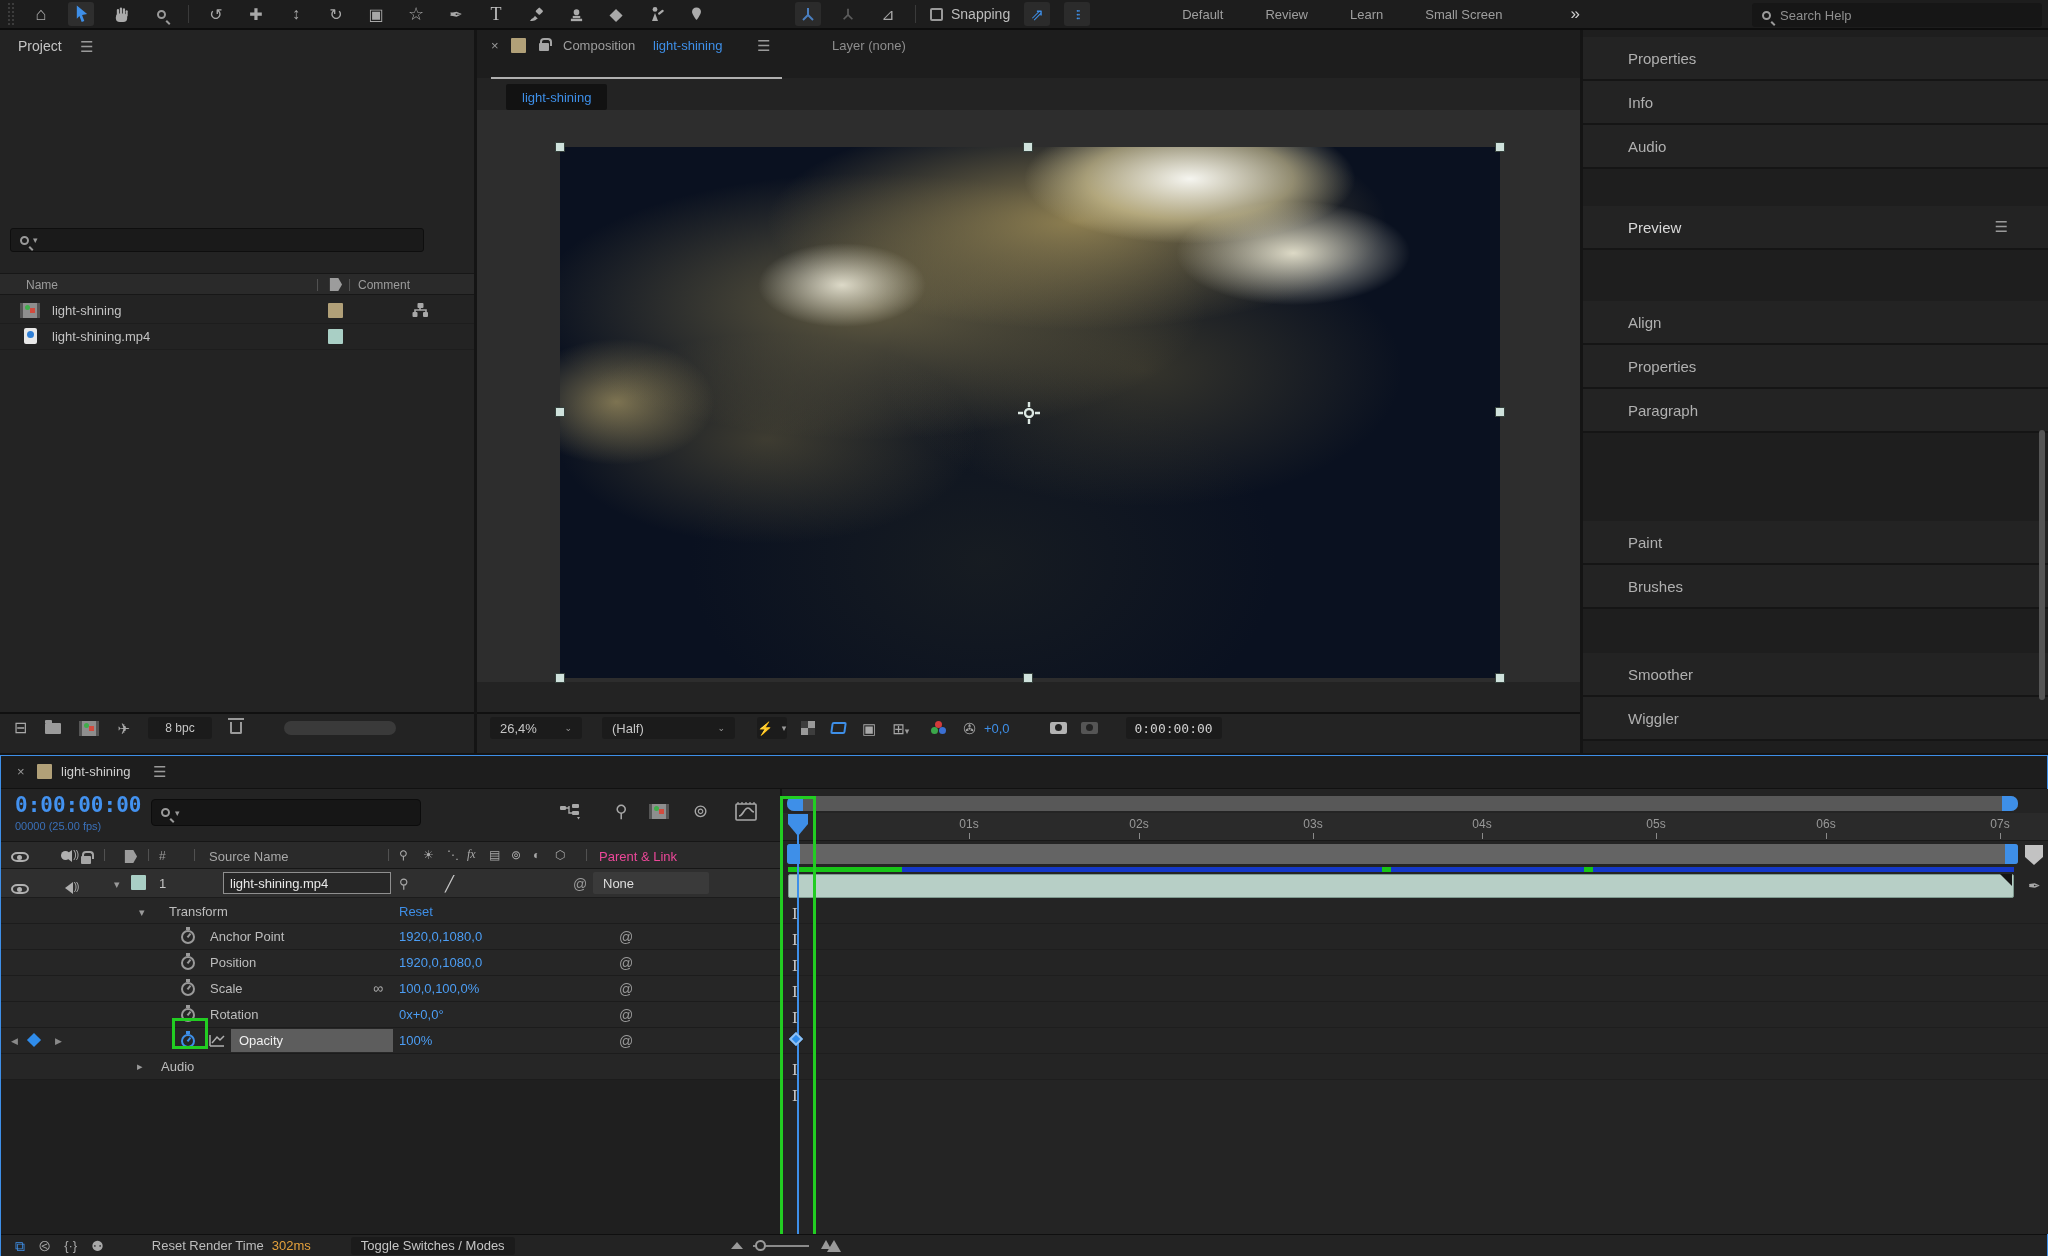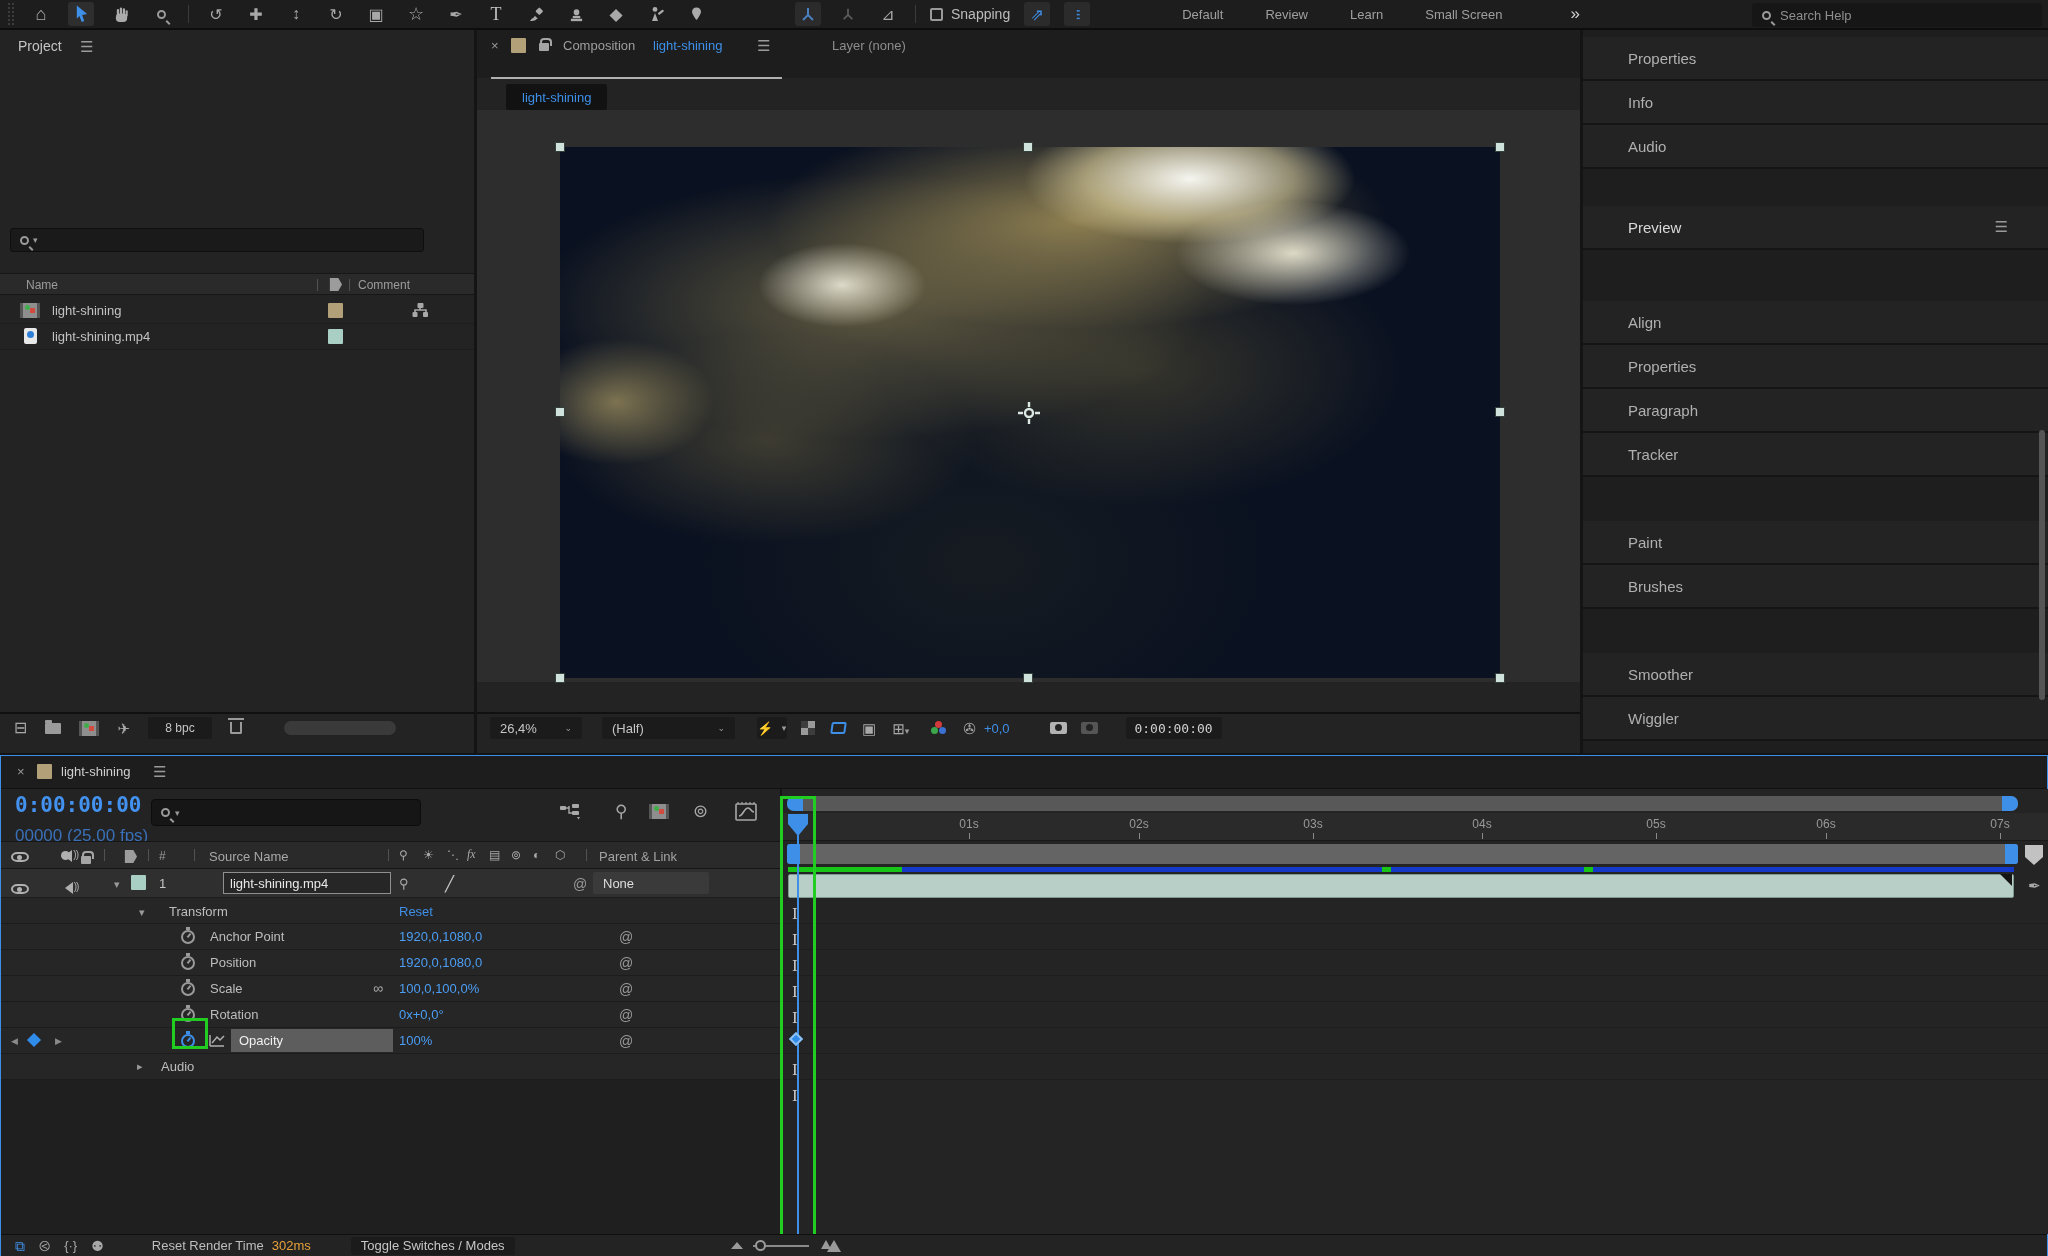"Tracker" div.rrow { html: <div>Tracker</div> -> none }
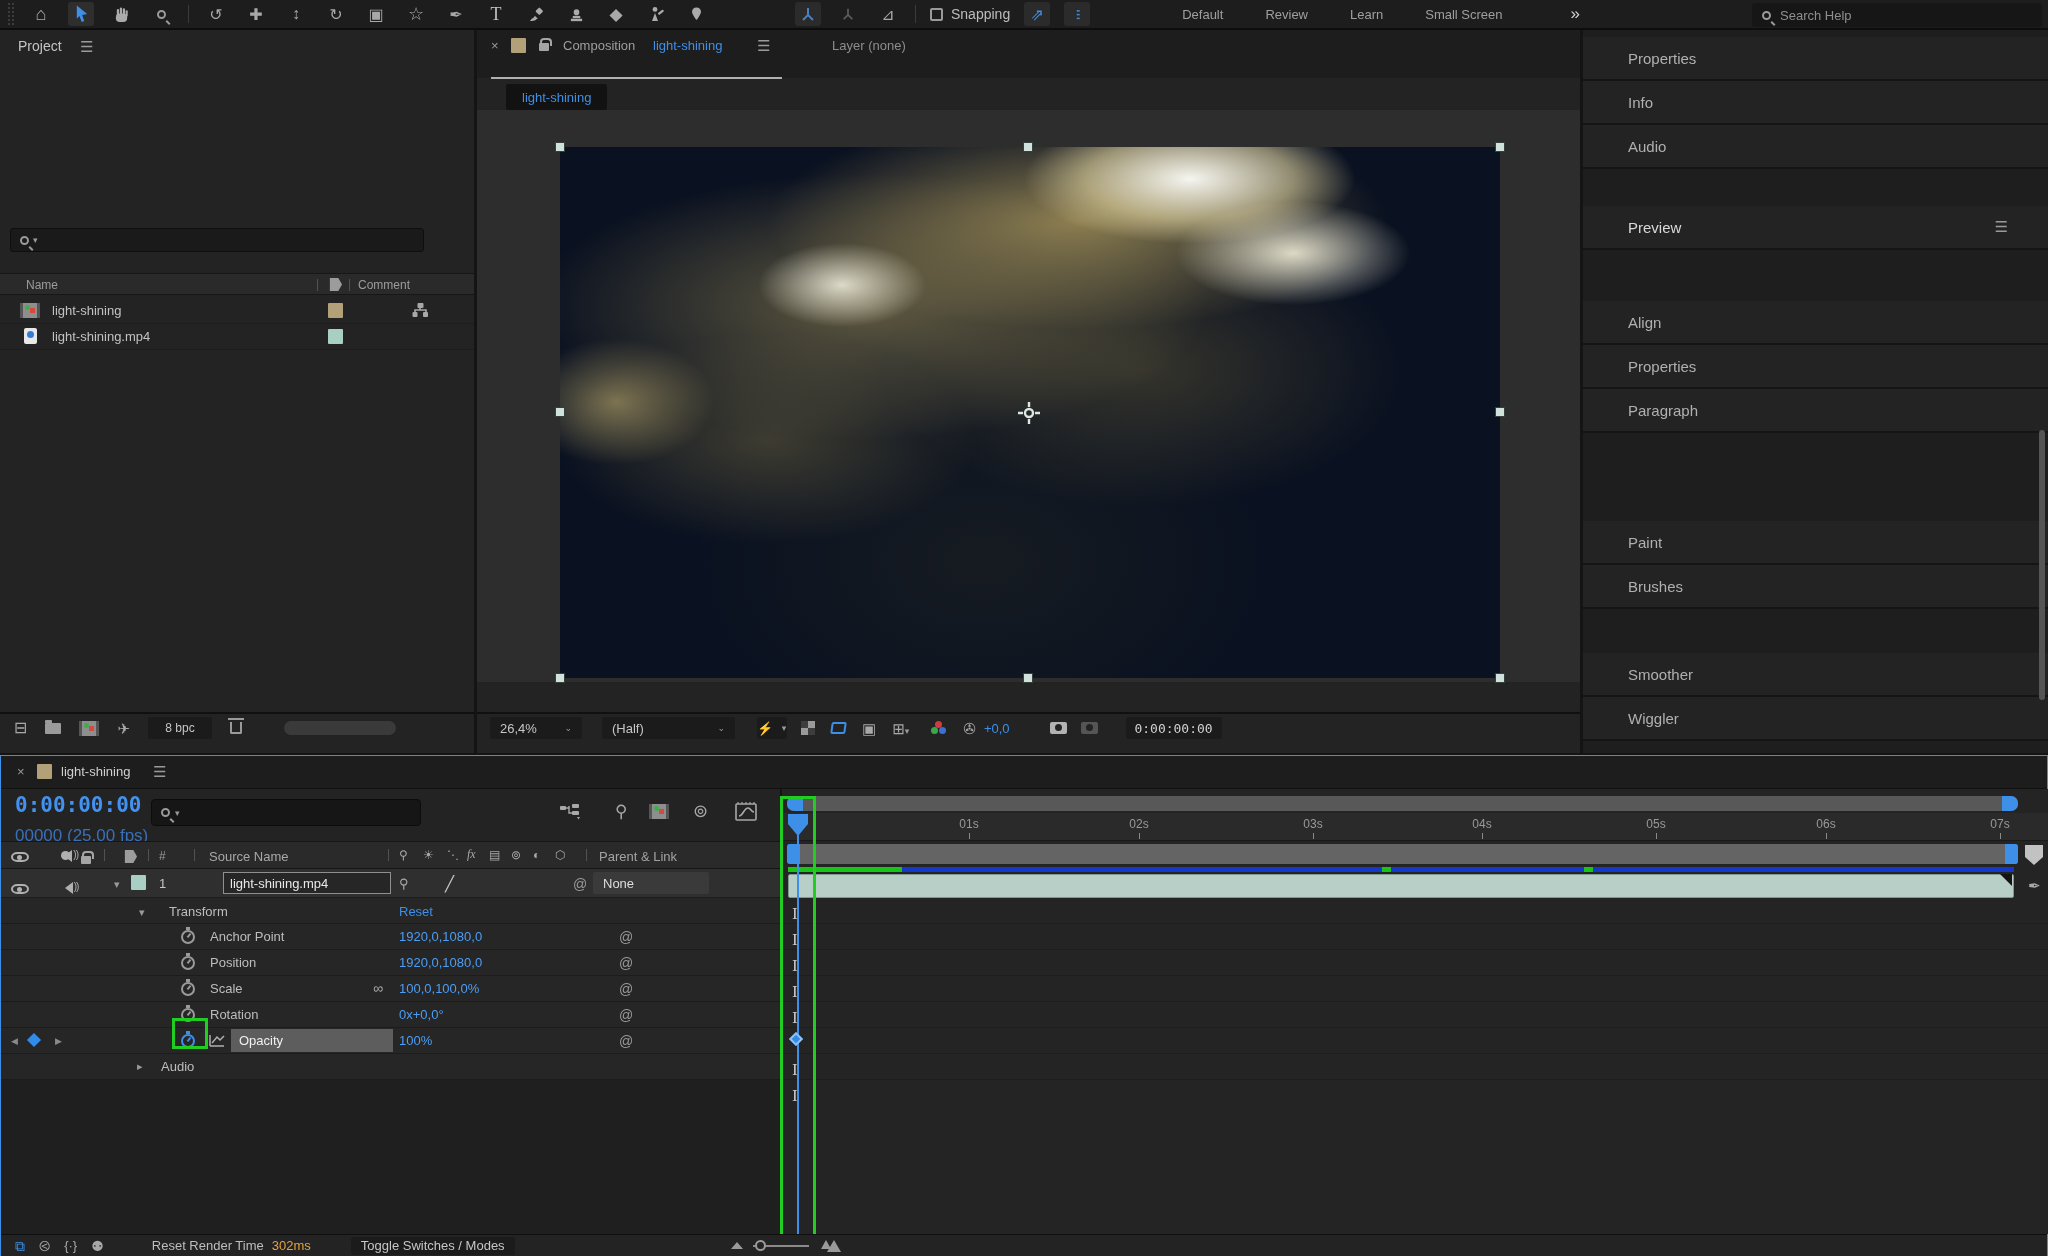"00000 (25.00 fps)" span.abs { font-size: 17px -> 11px; top: 37px -> 31px }
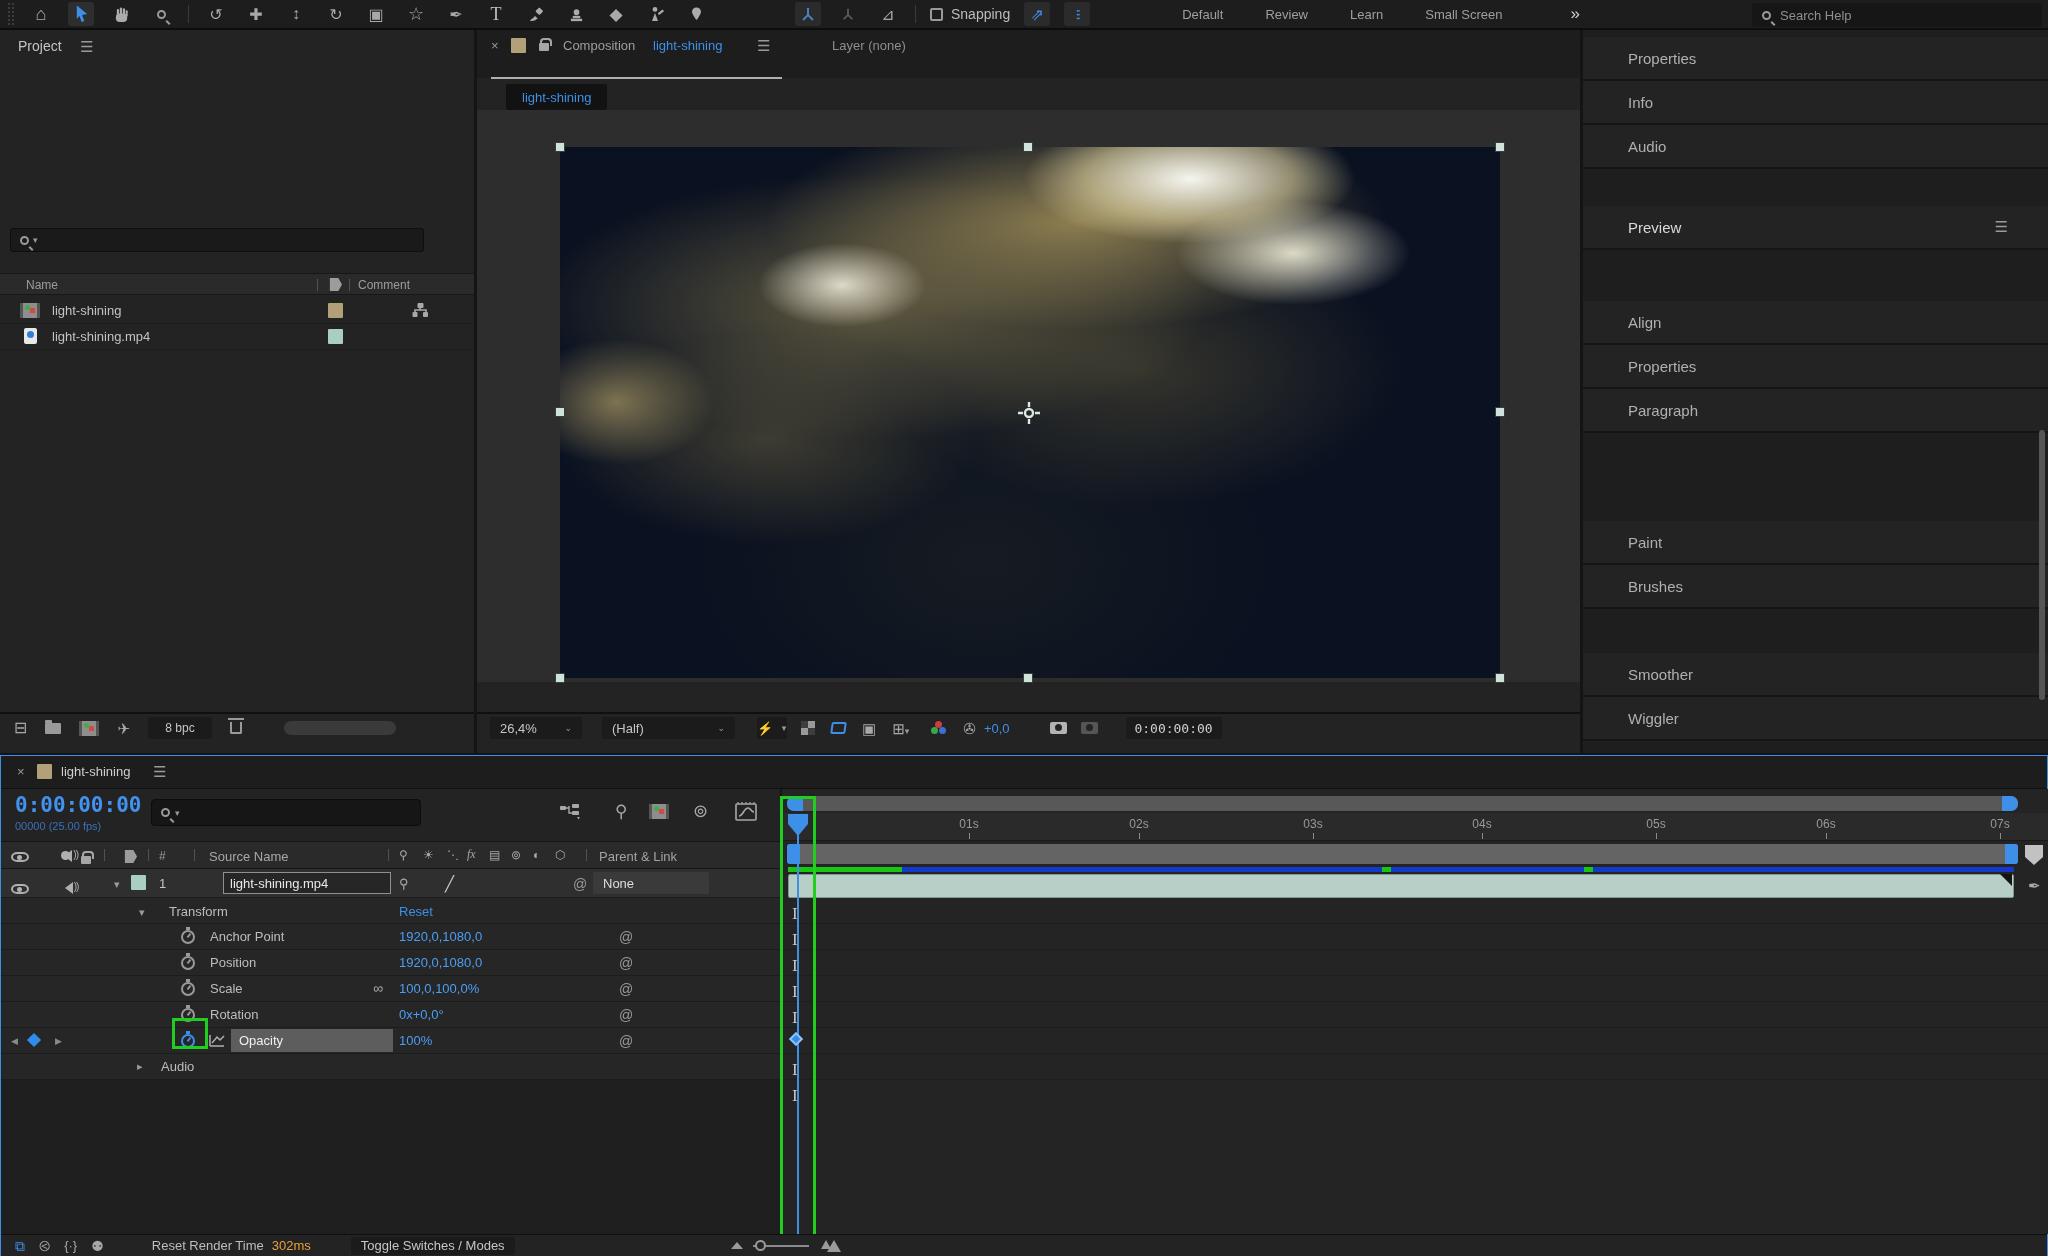"Parent & Link" span.abs { color: #a3a3a3 -> #ec4899 }
